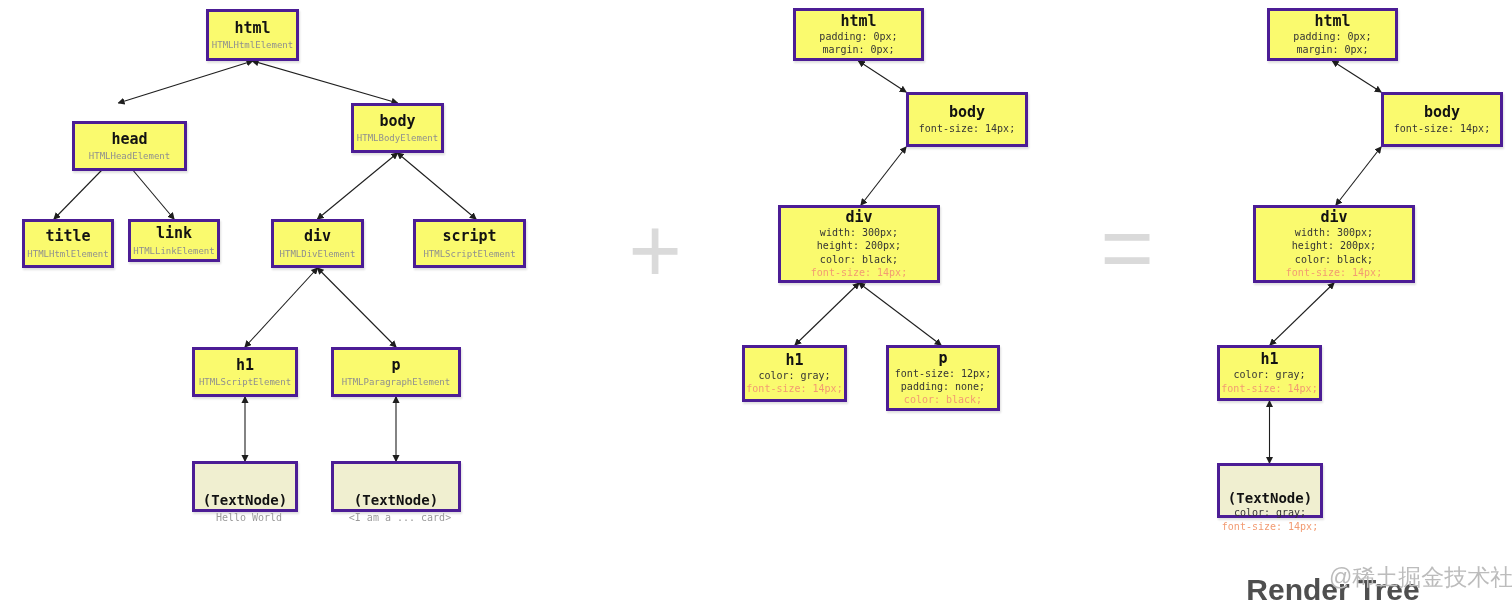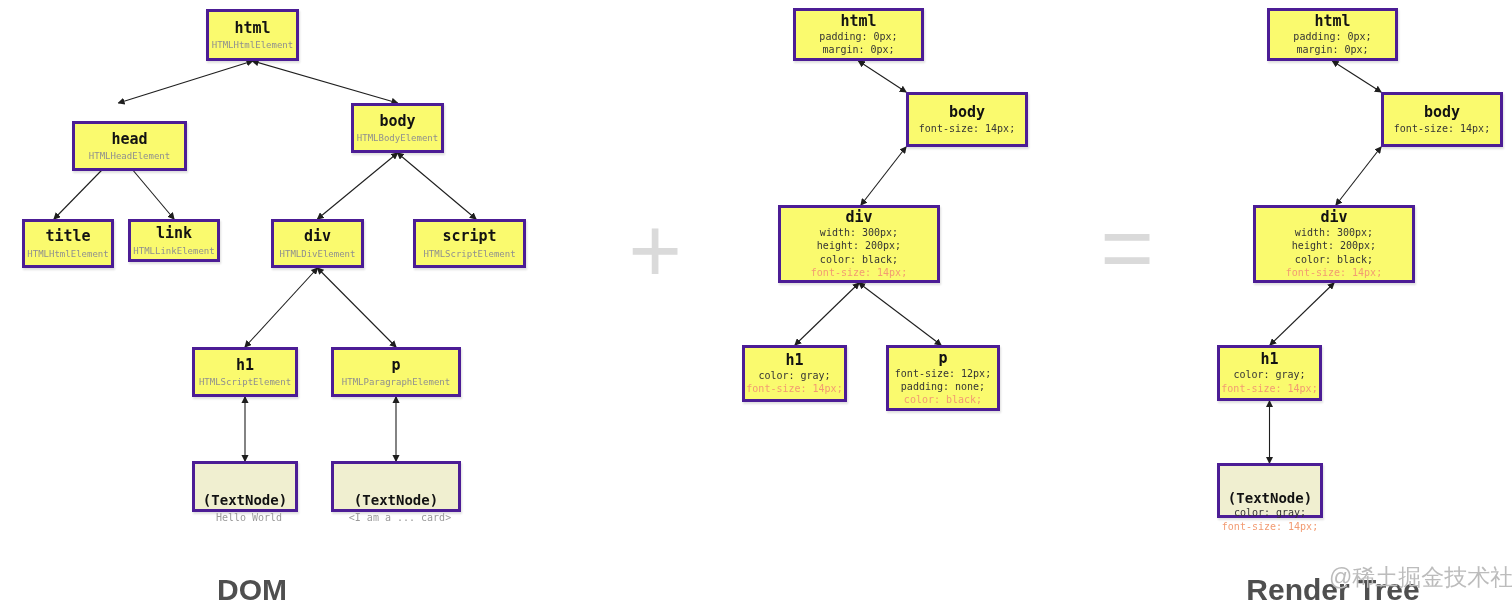"DOM" div.tree-label { html: <div>DOM</div> -> none }
